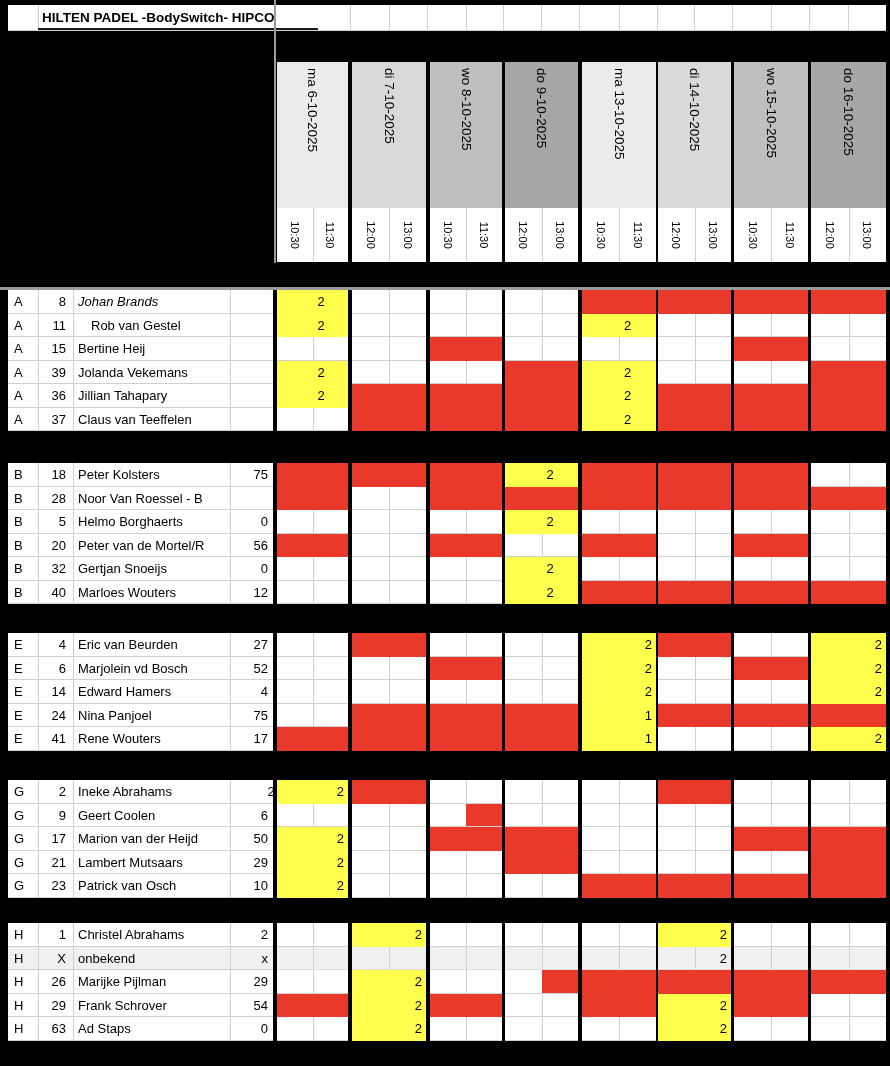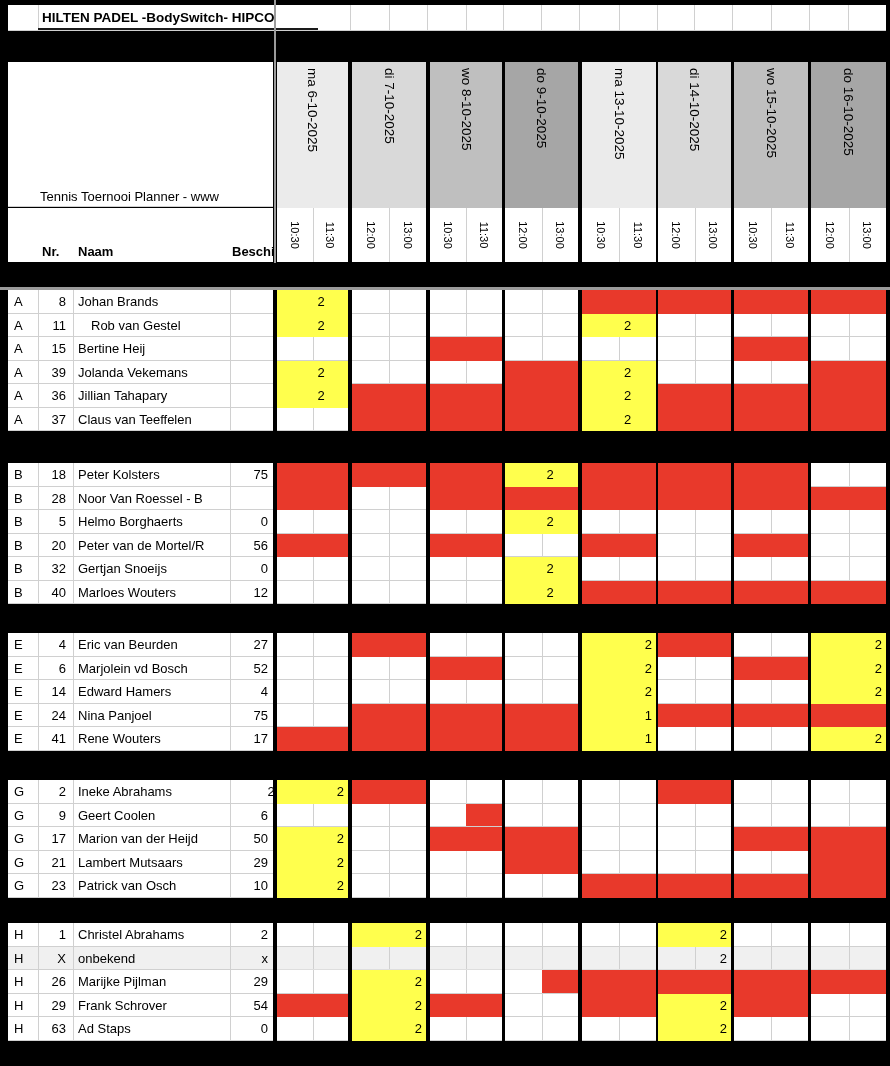"Tennis Toernooi Planner - www" div.hdr-left { html: <div> <span>Tennis Toernooi Planner - www</span> </div> -> none }
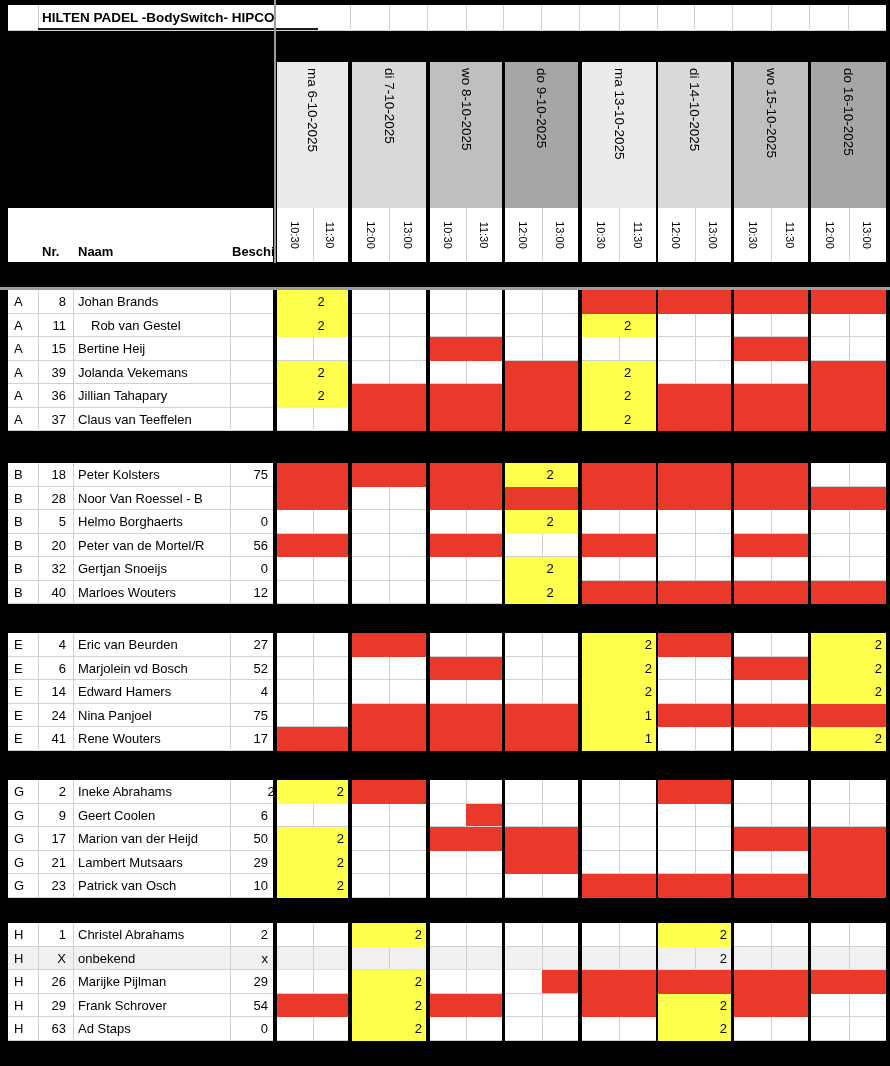"Nr." div.cols-left { html: <div> <span>Nr.</span> <span>Naam</span> <span>Beschi</span> </div> -> none }
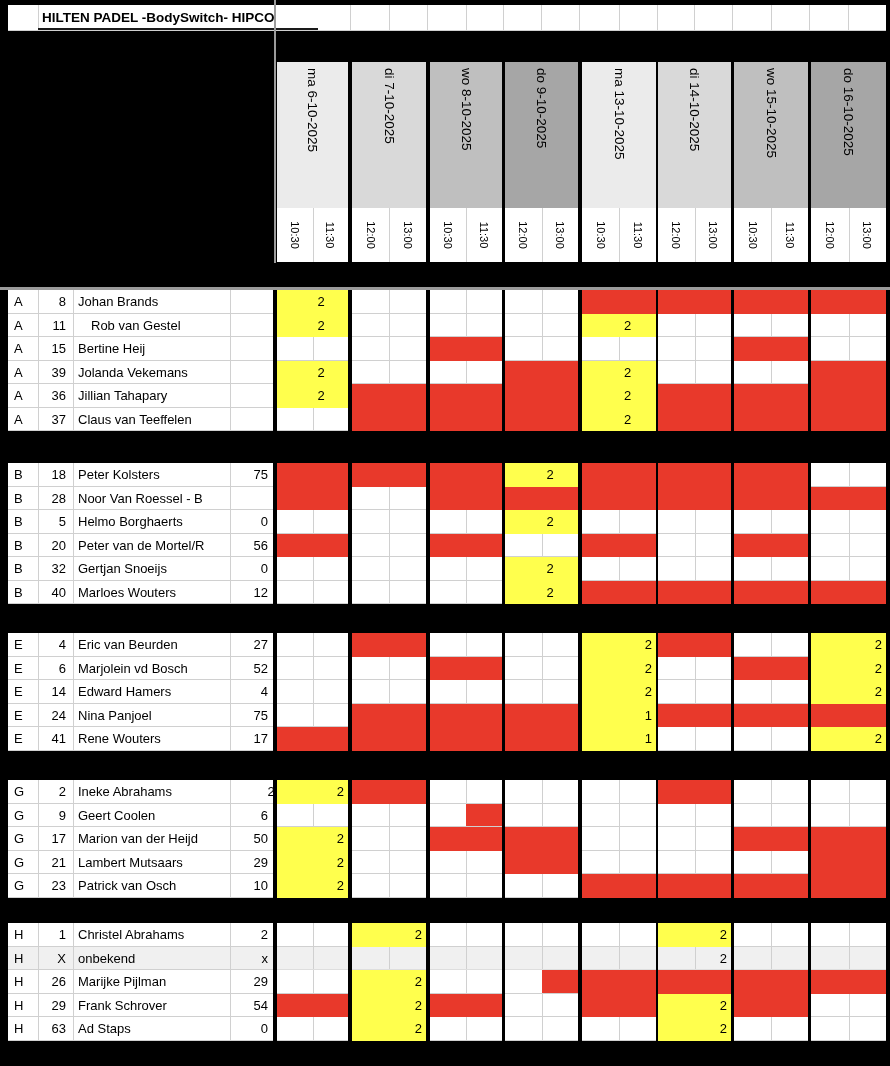"Johan Brands" div.c { font-style: none -> italic }
